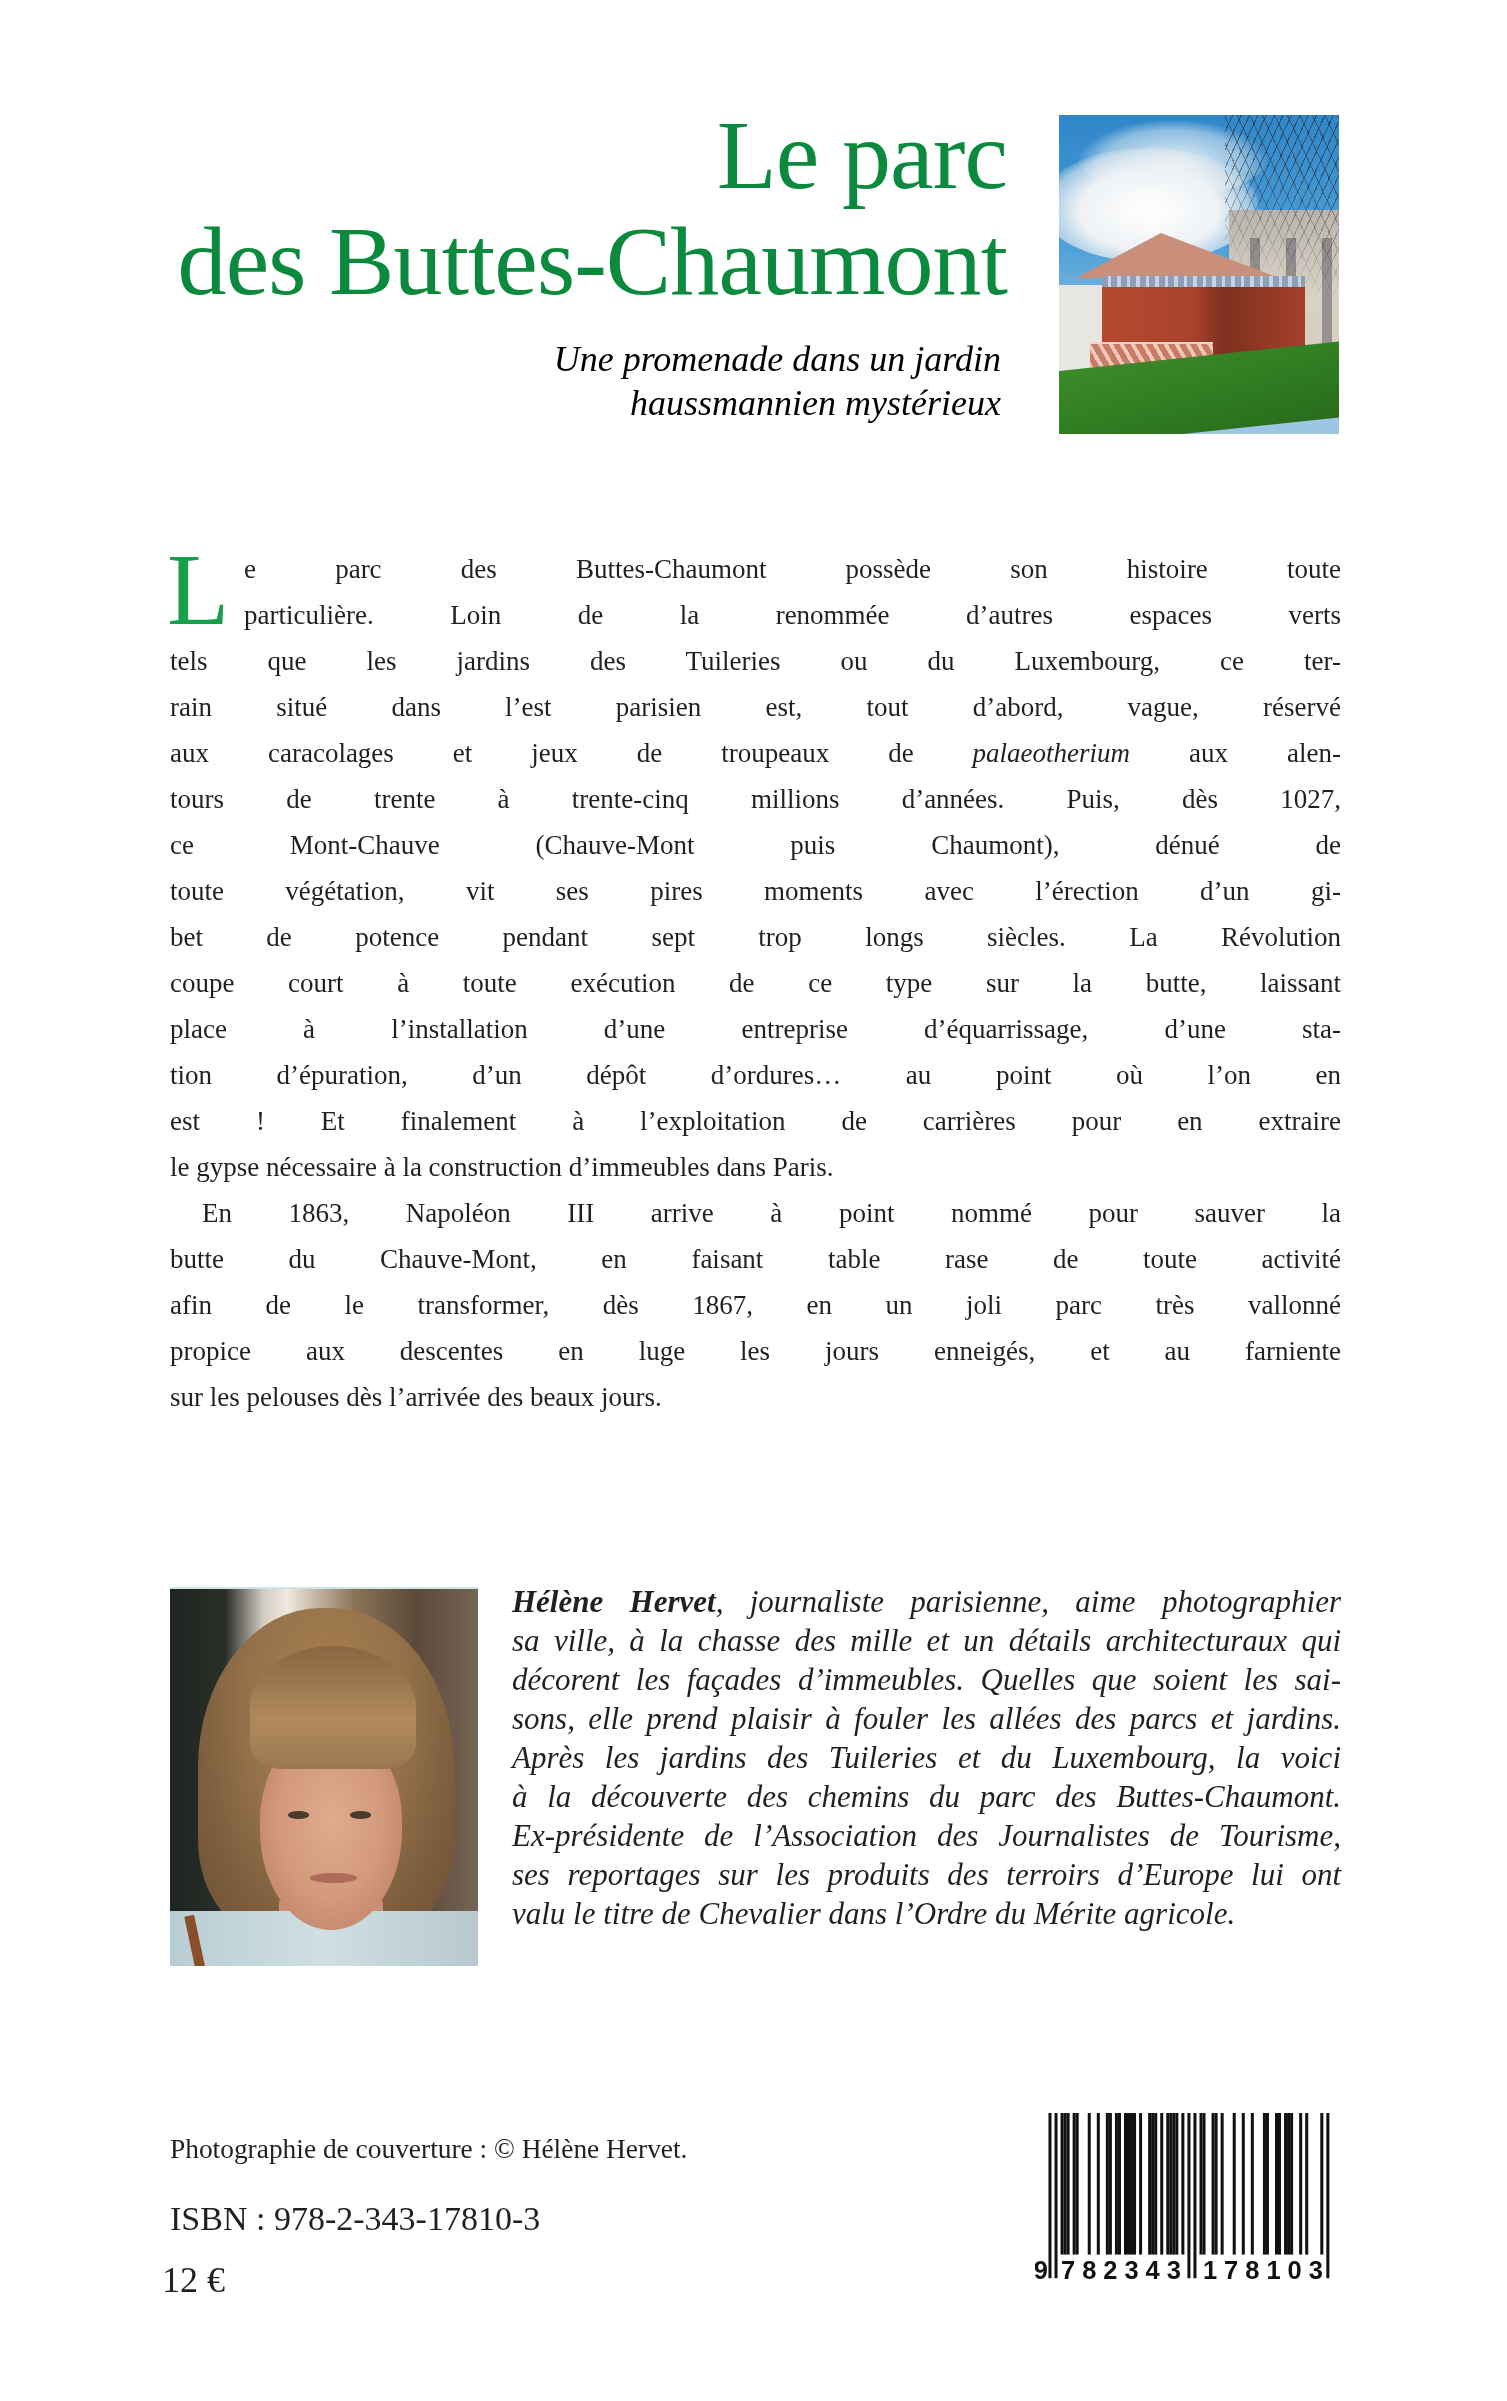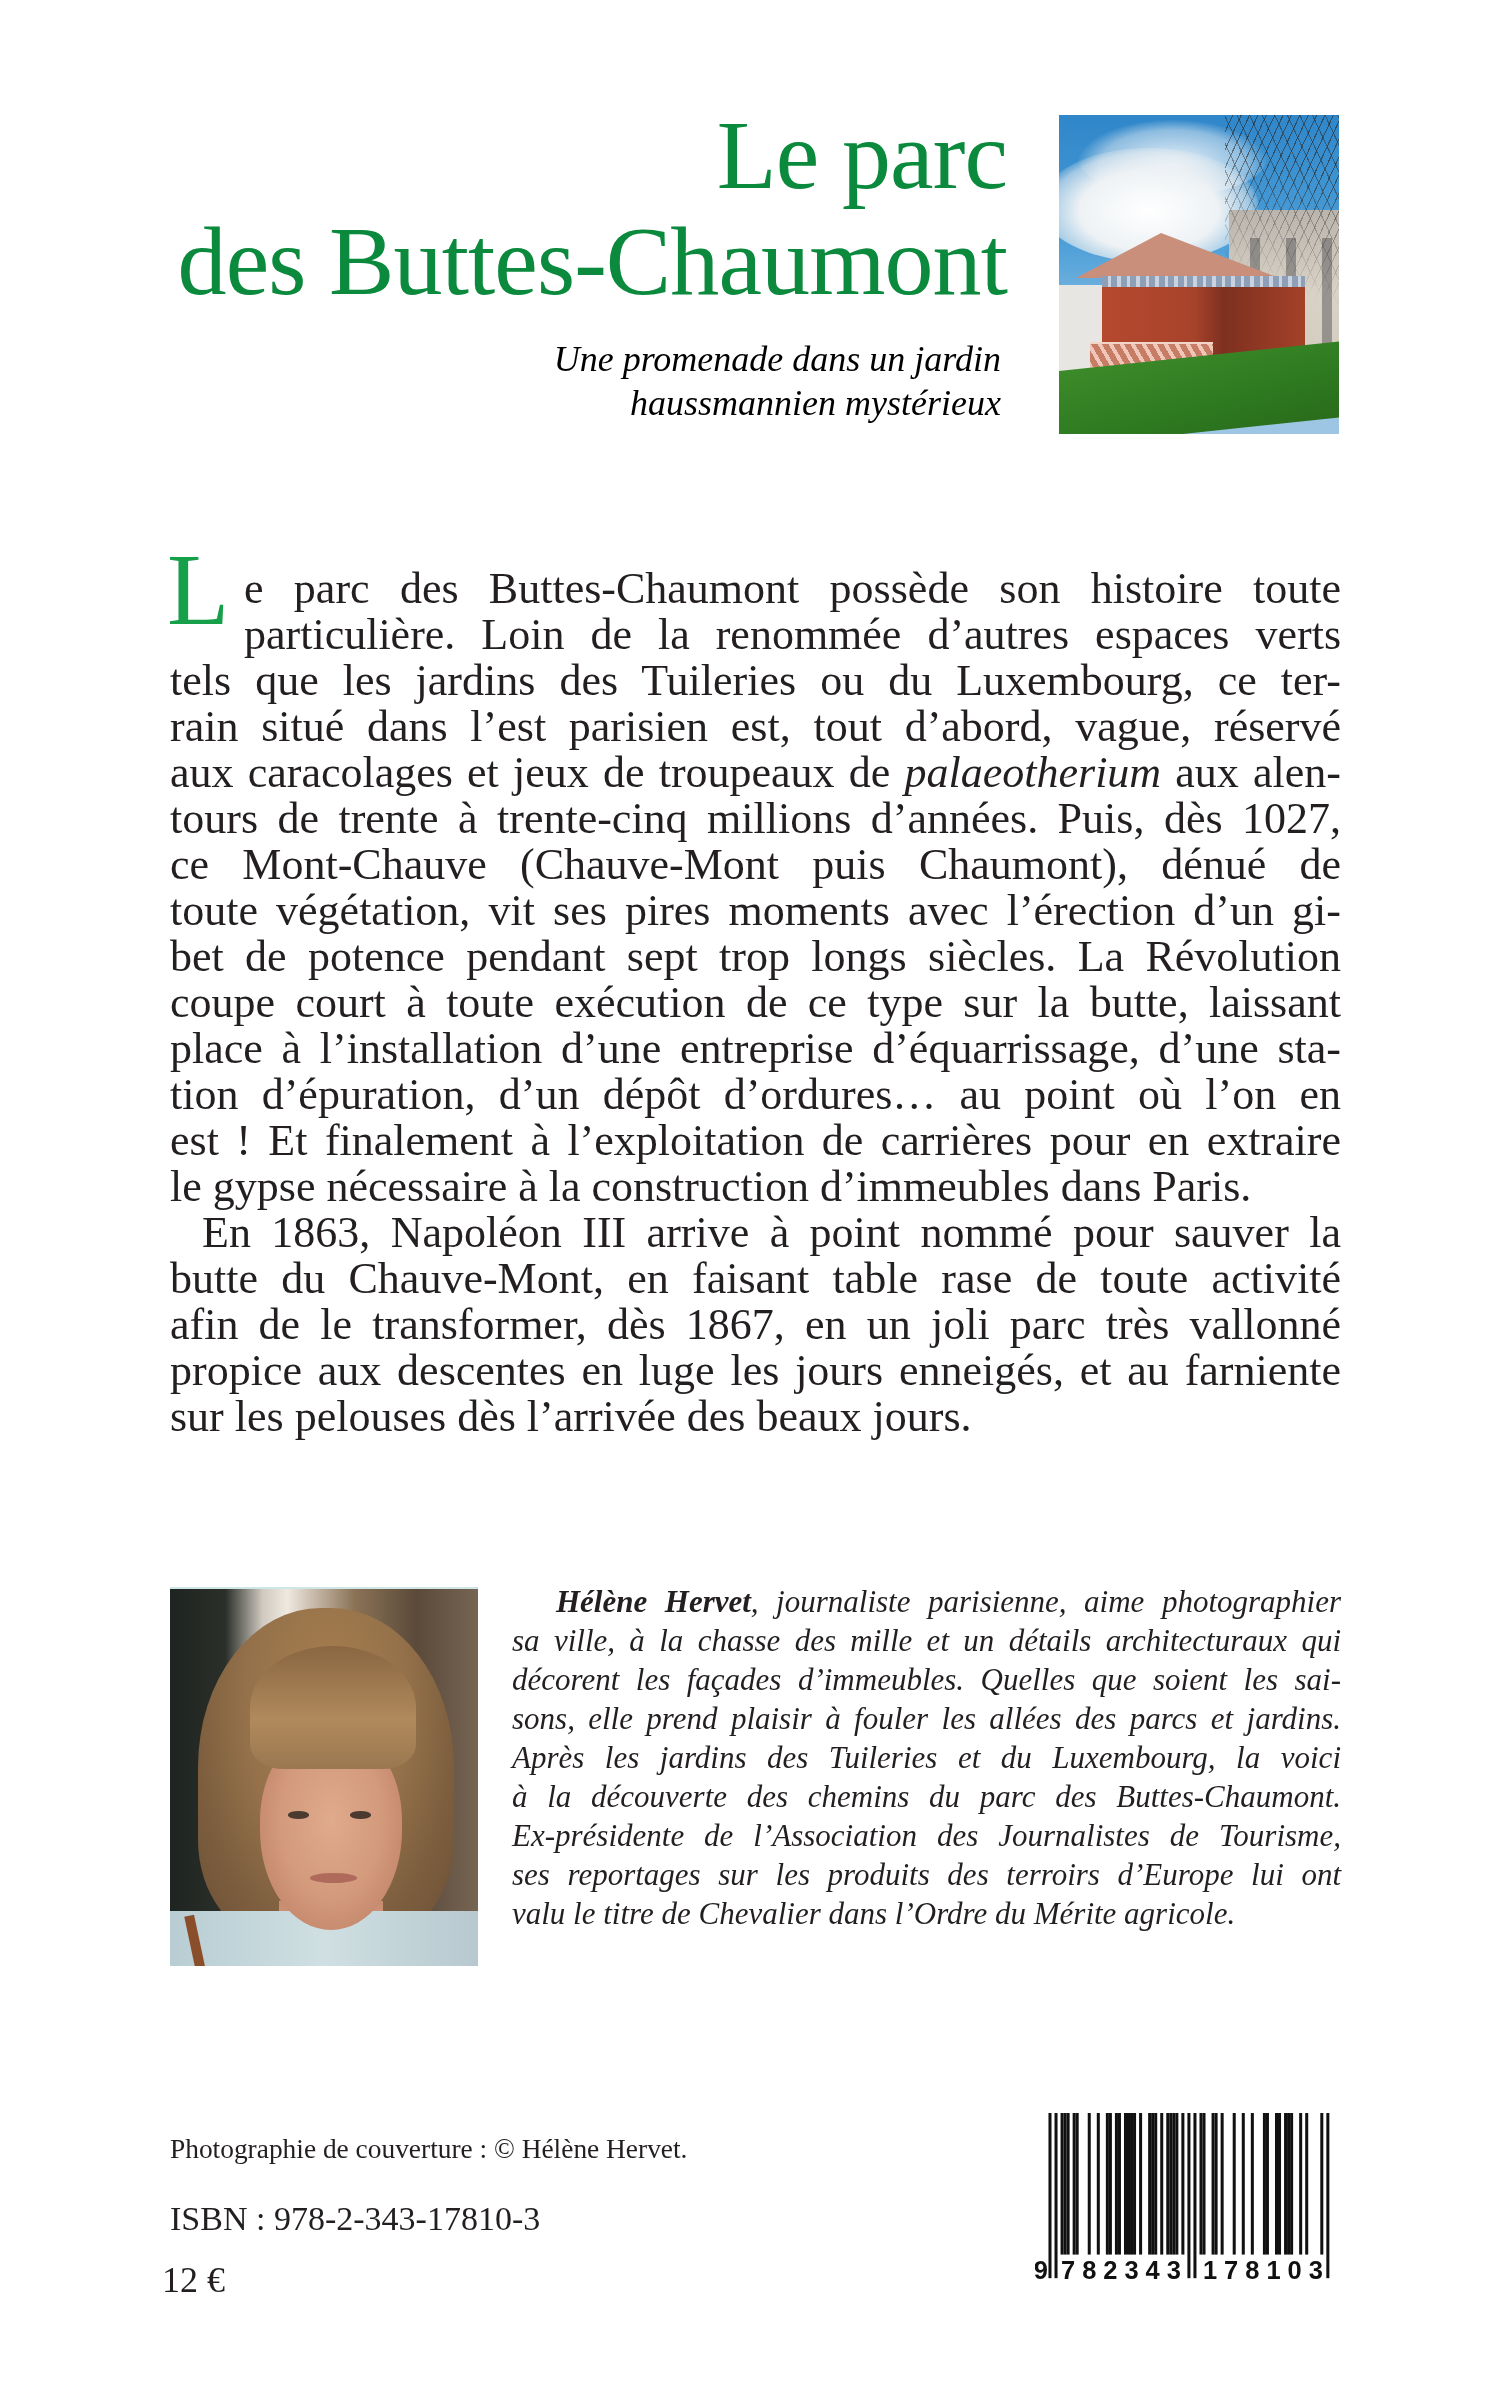"e parc des Buttes-Chaumont possède" #body-text { font-size: 44px -> 27px; margin-top: 20px -> none }
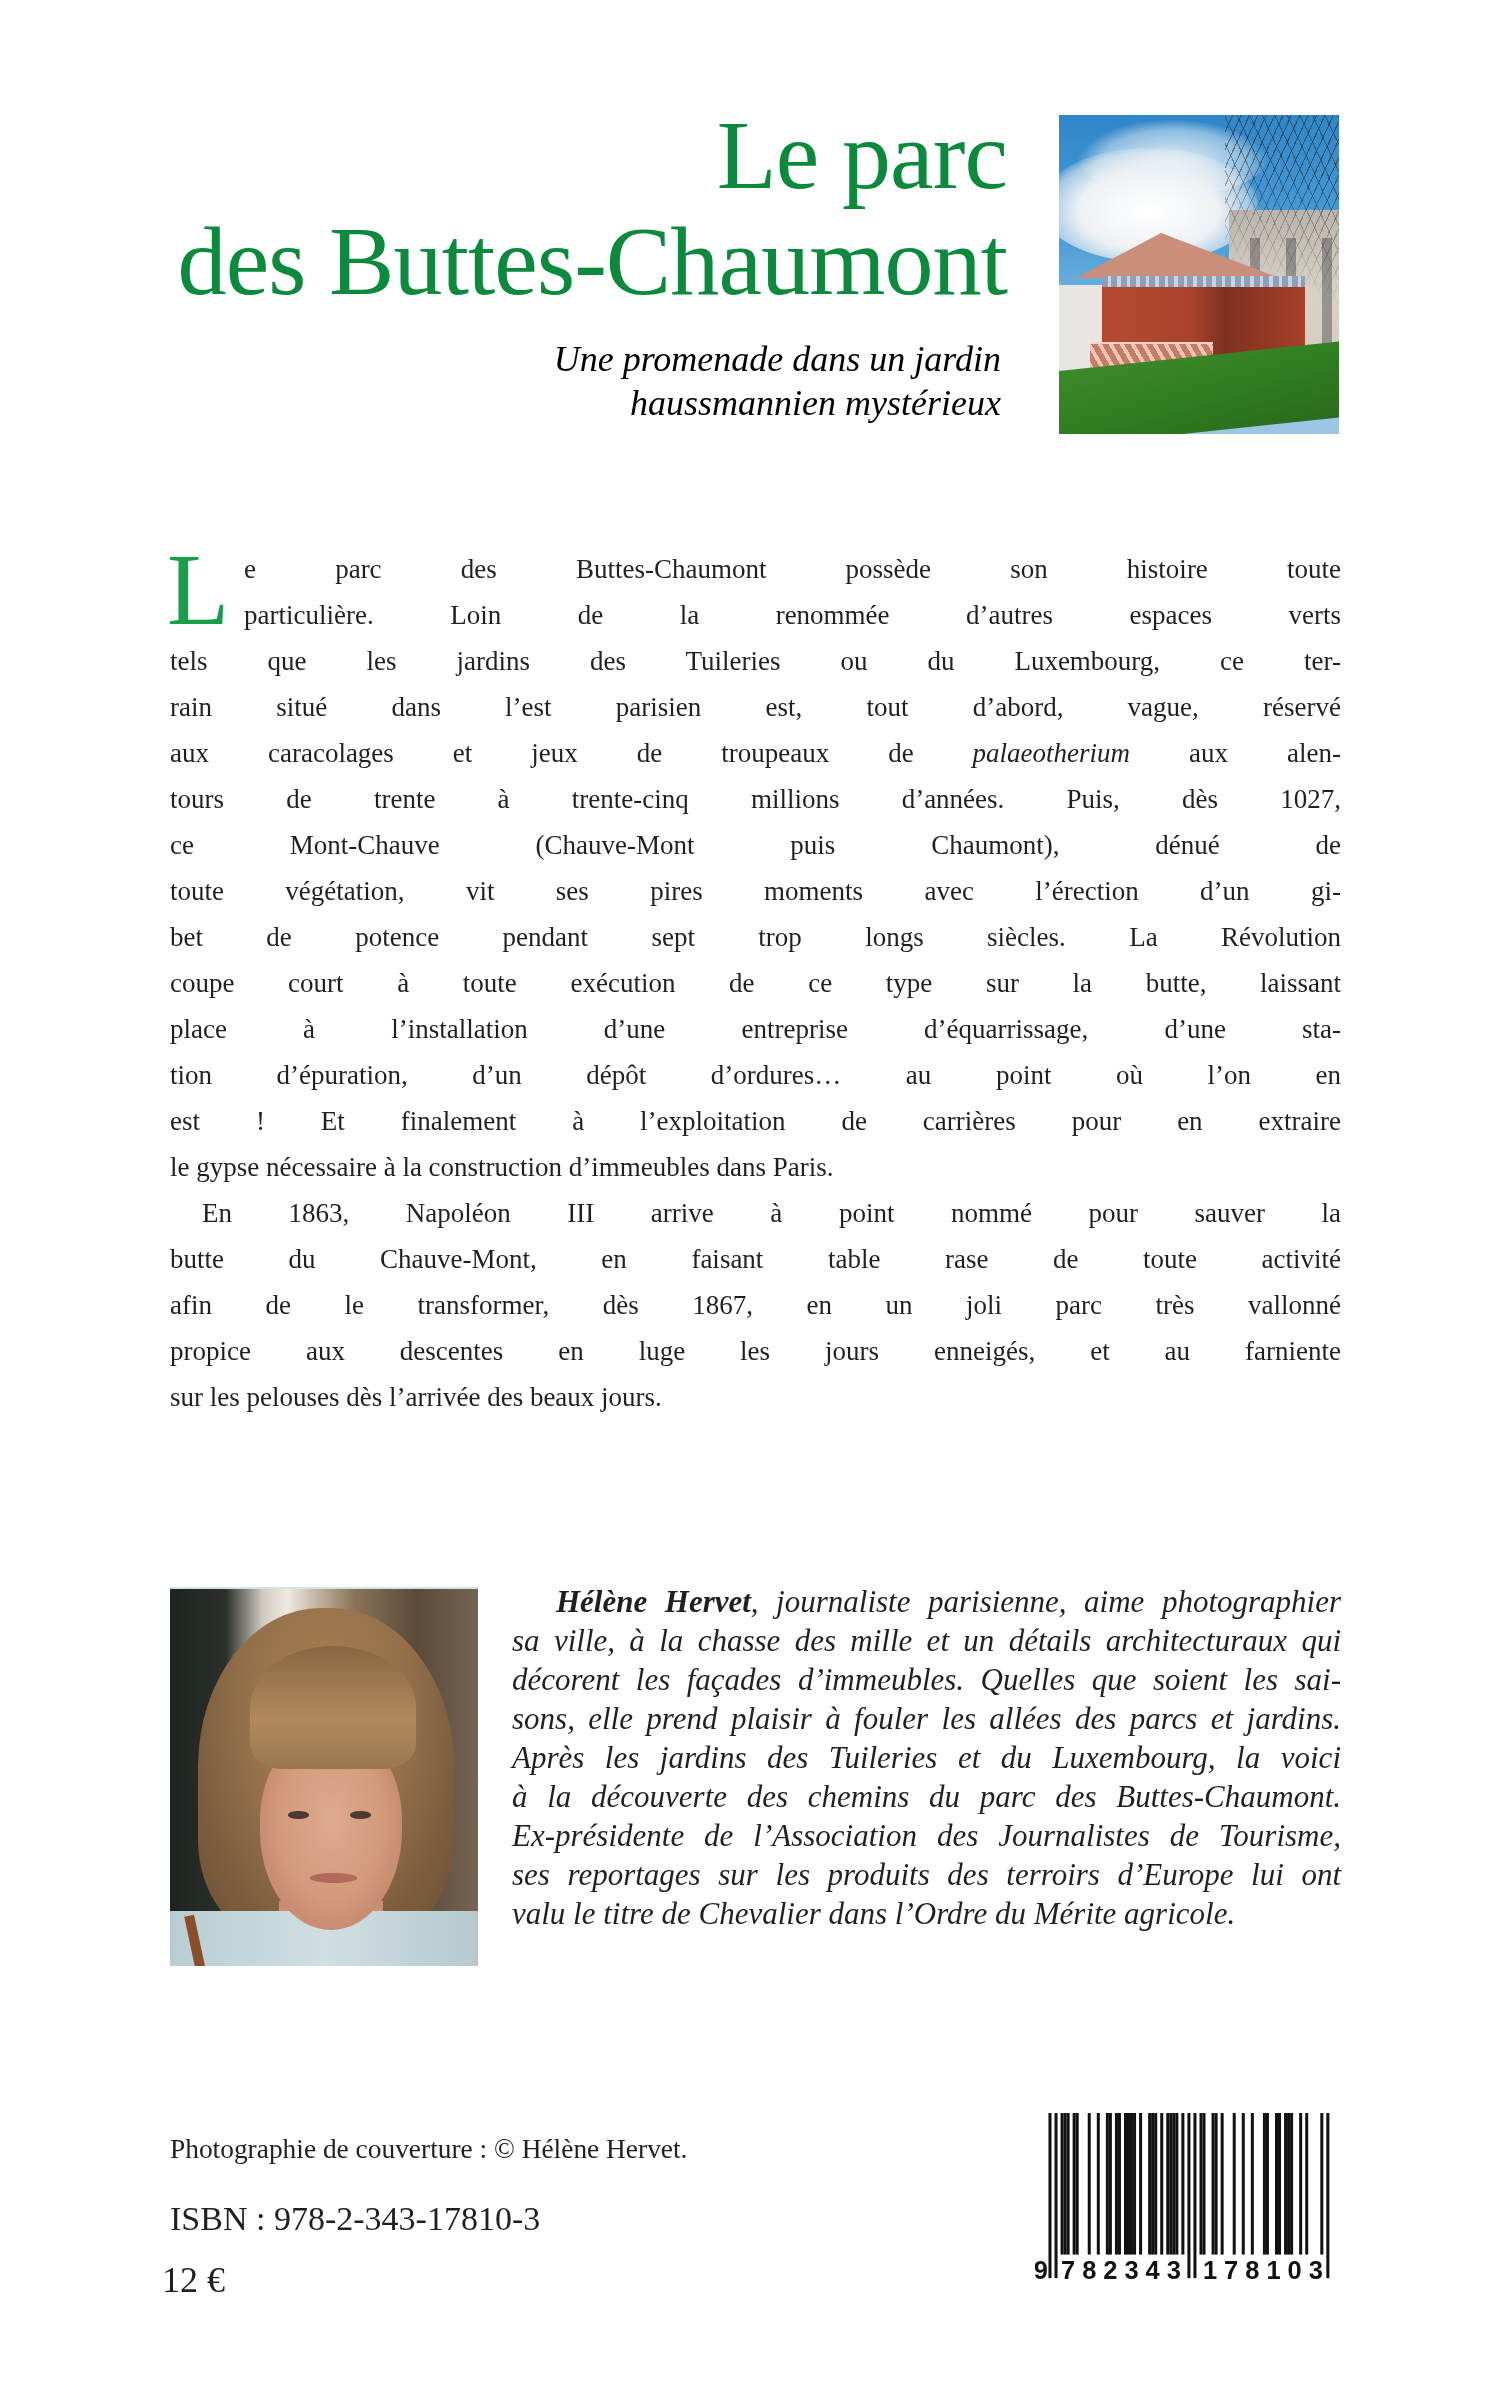"Hélène Hervet" .bio-name { margin-left: 44px -> none }
